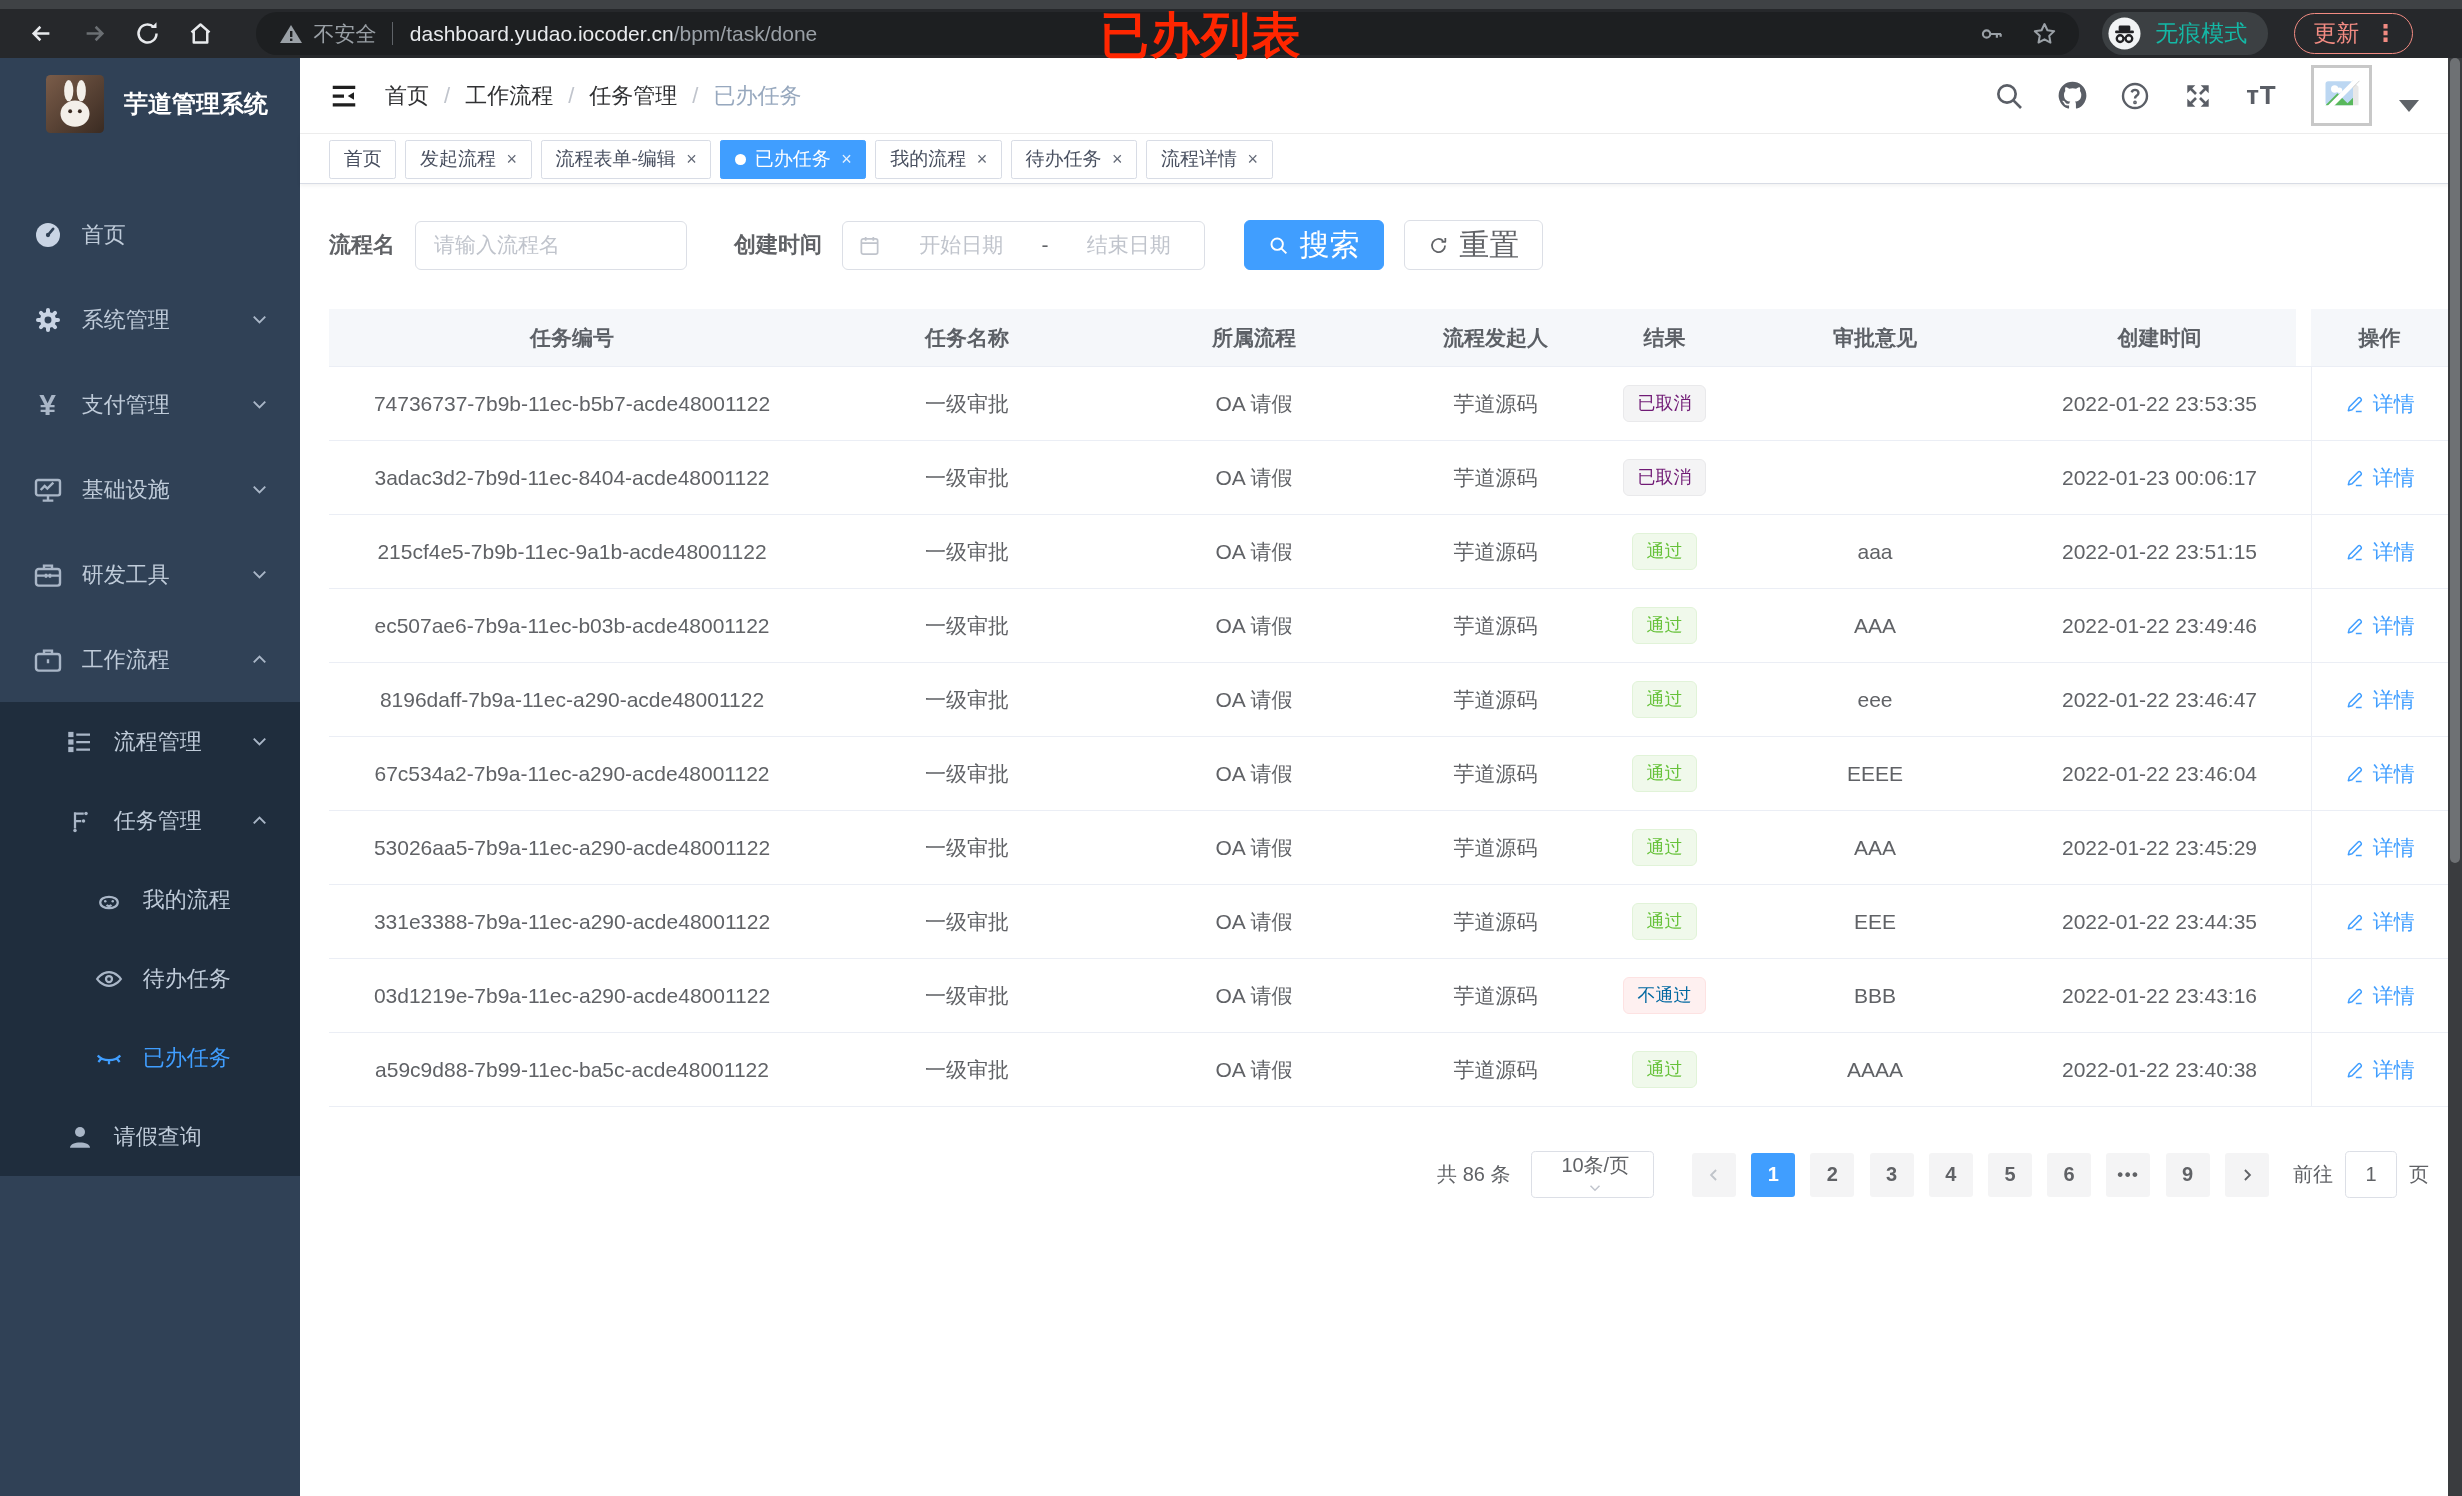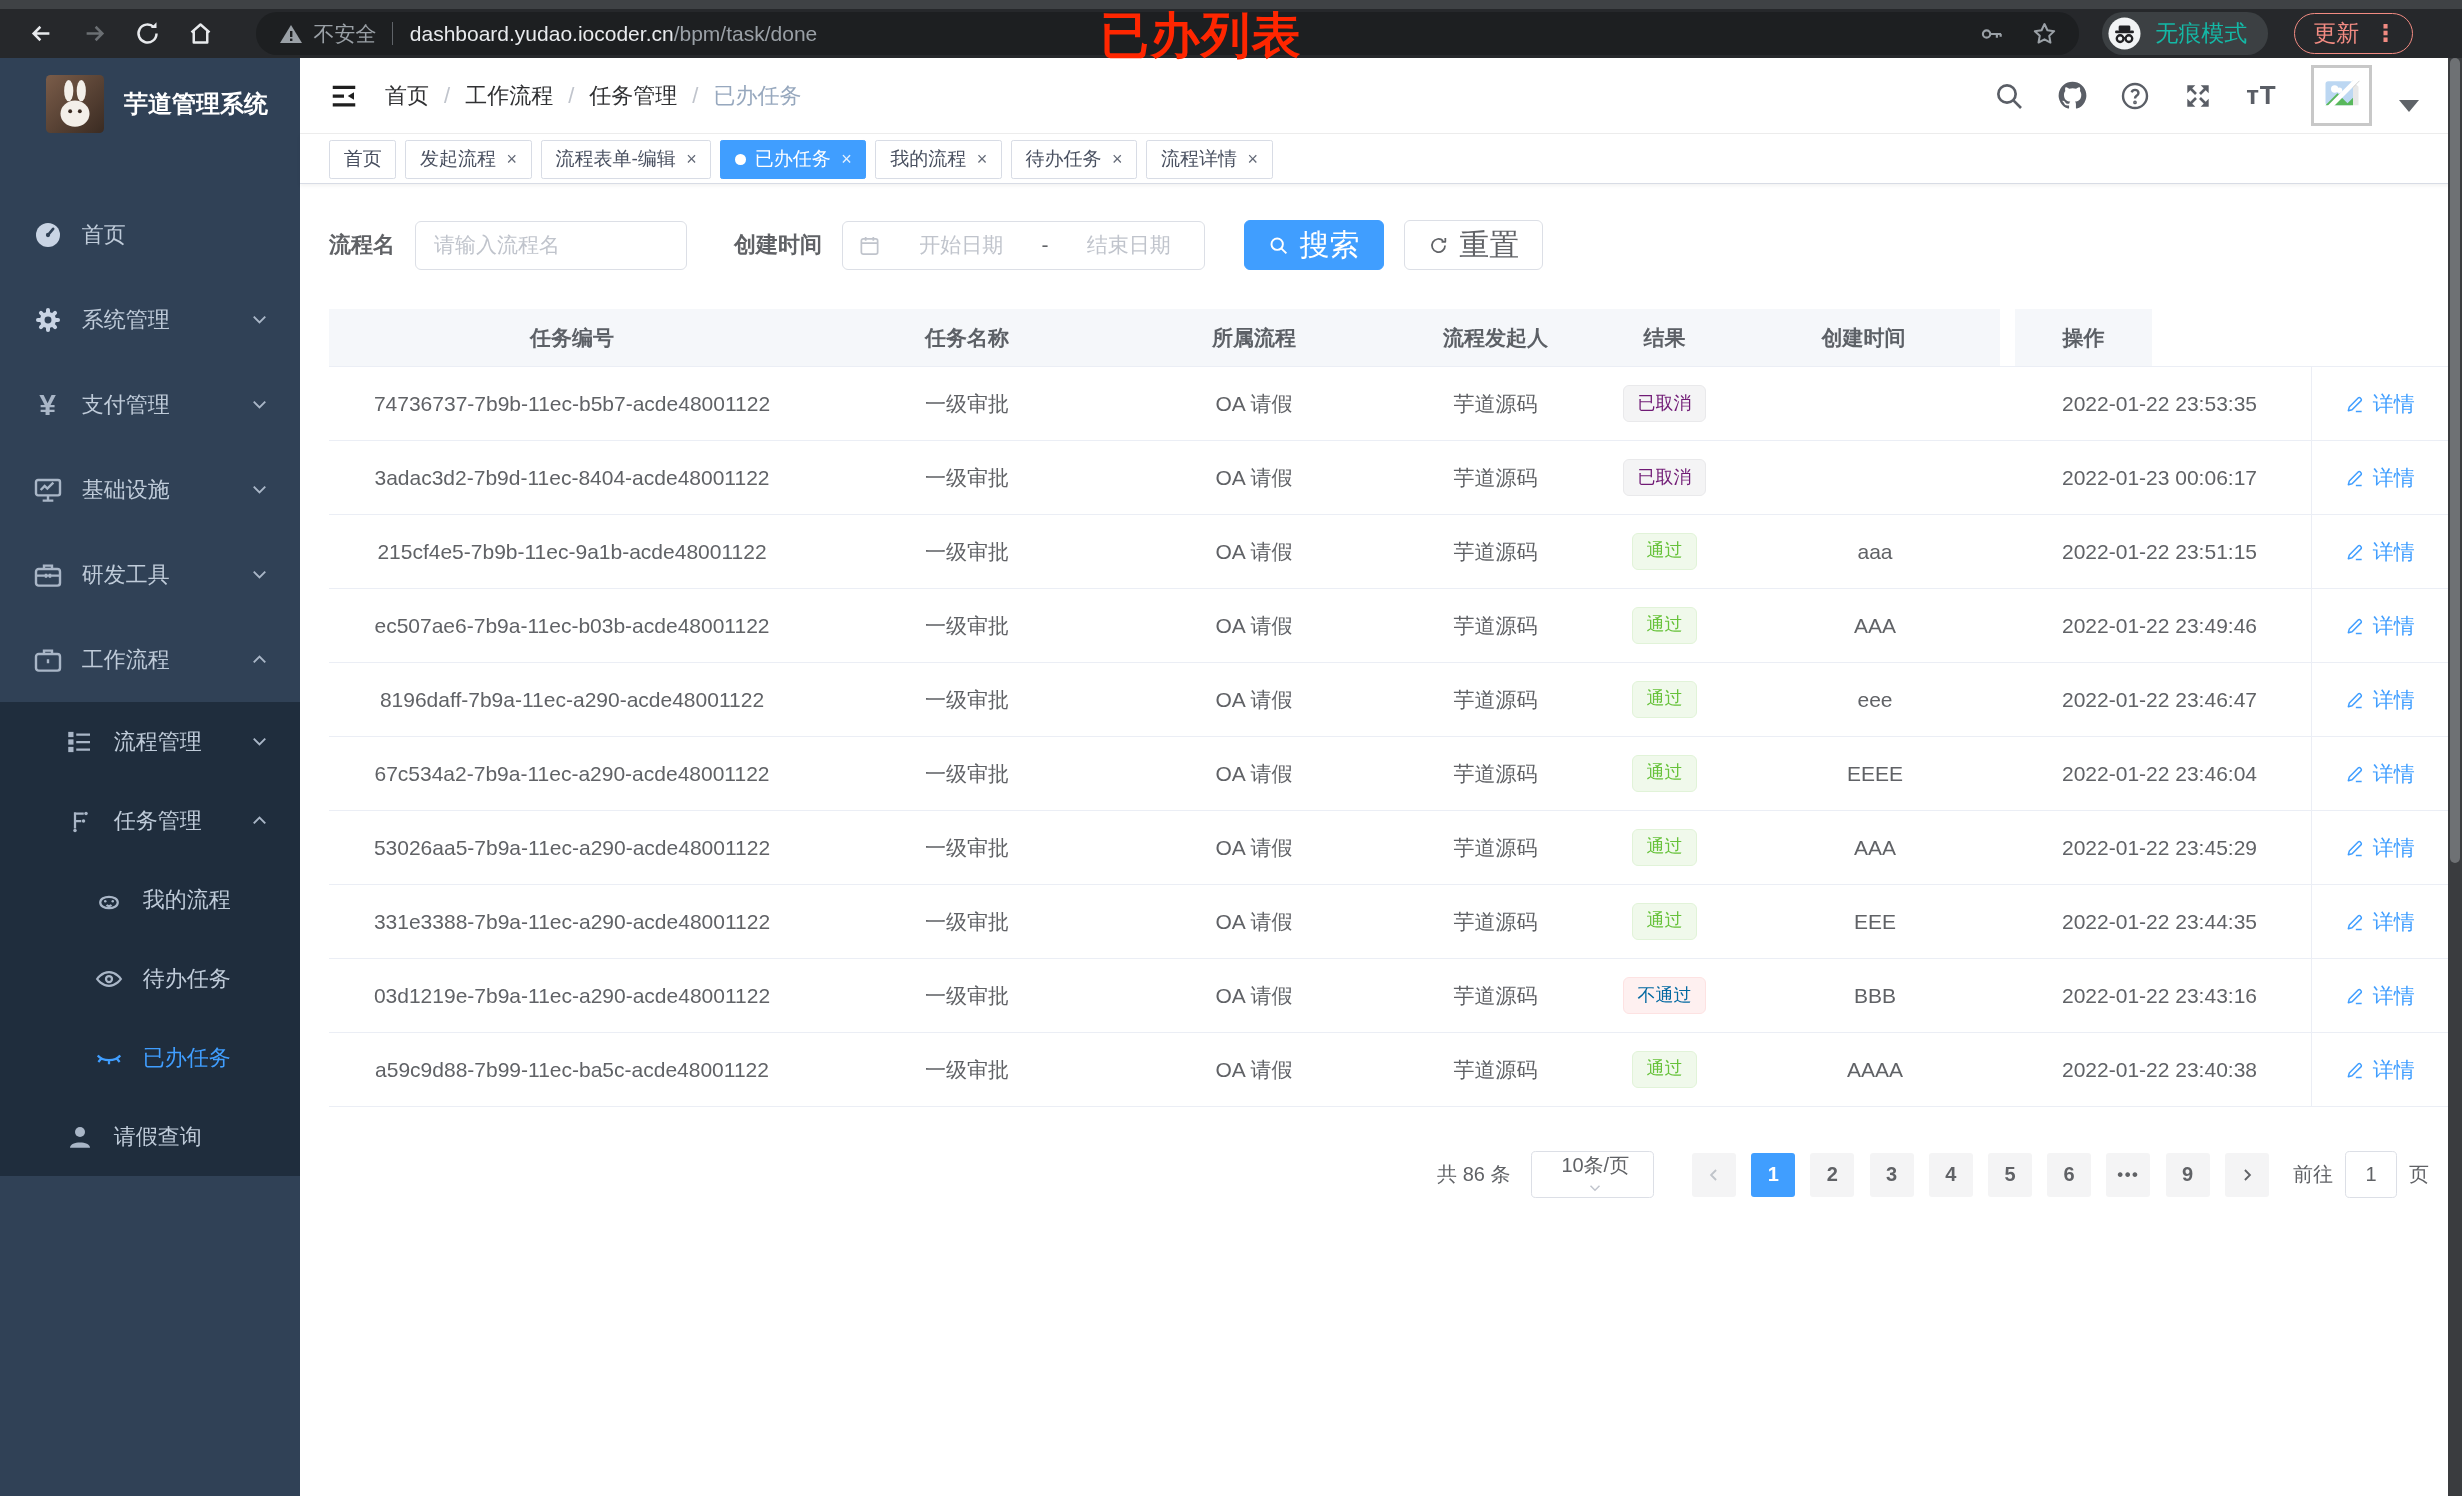"审批意见" div.cell { html: none -> <div>审批意见</div> }
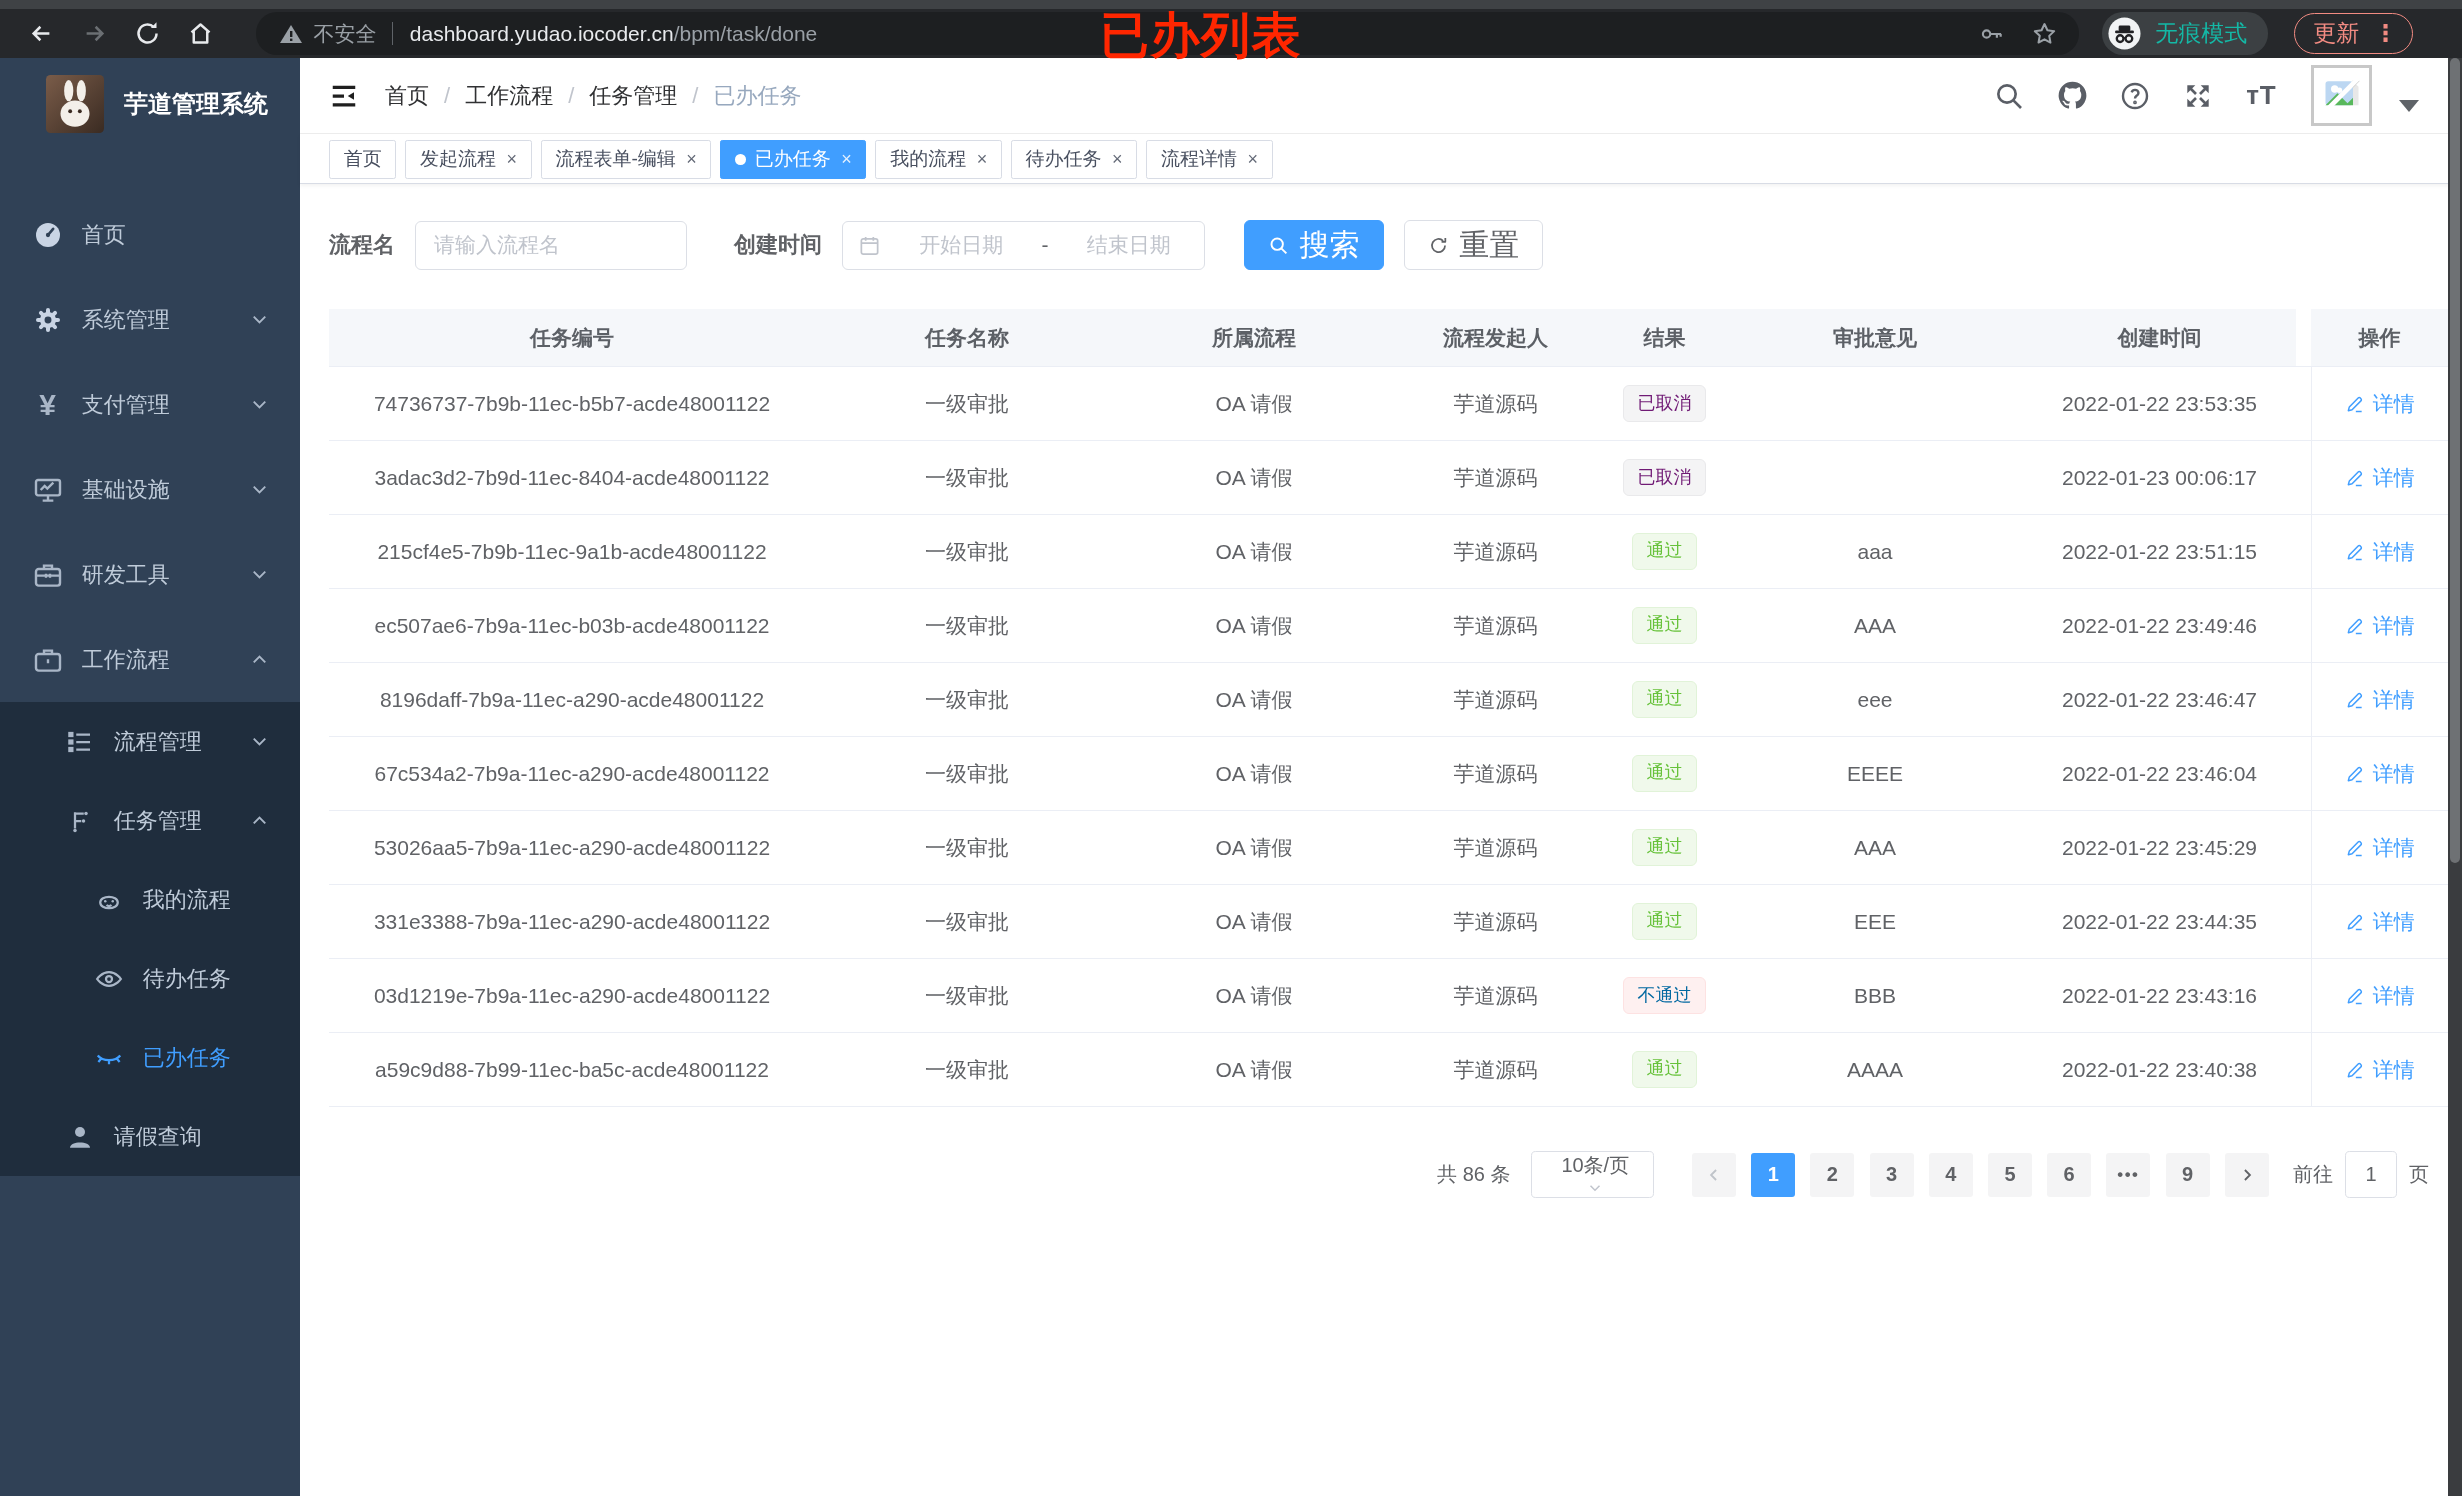"通过" .tag-success { font-family: Liberation Mono, monospace -> none }
